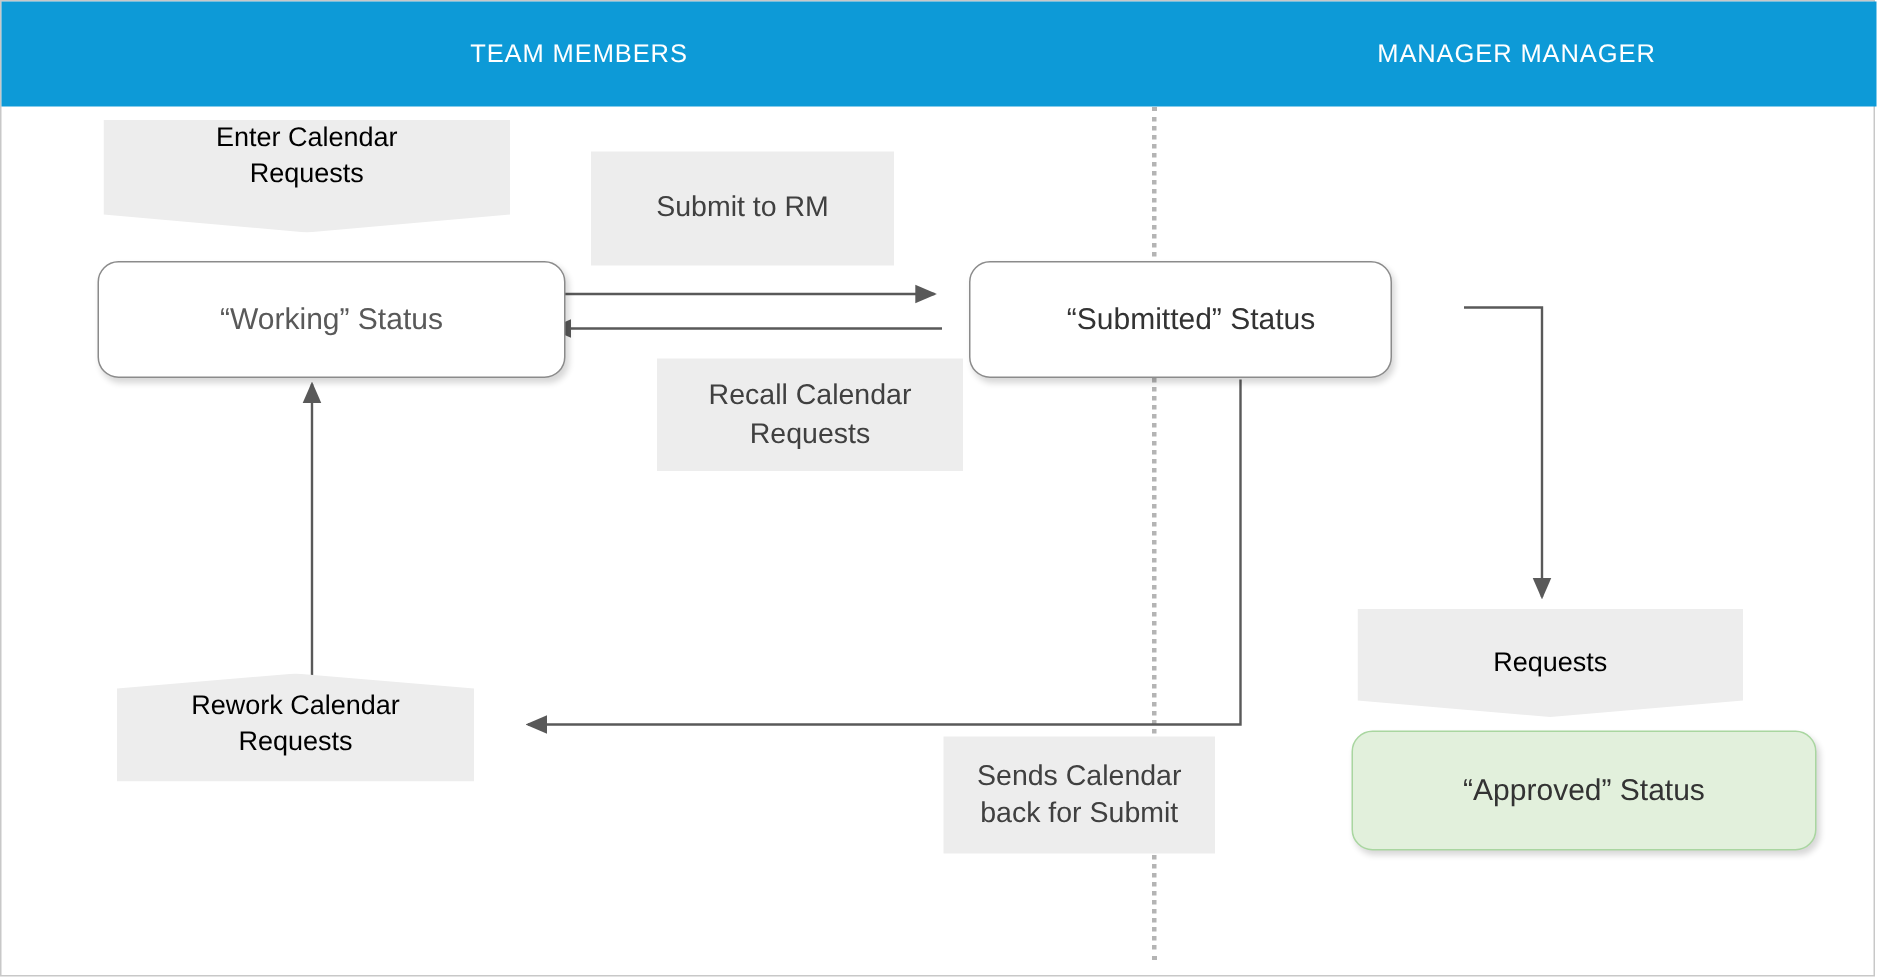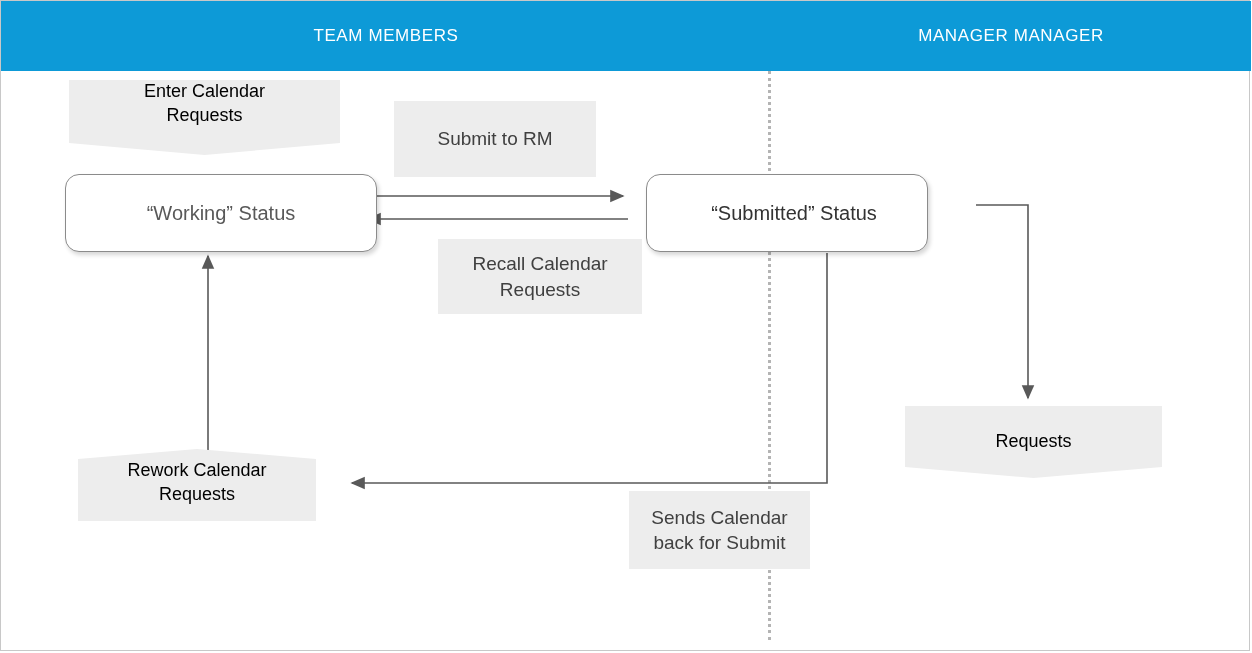"“Approved” Status" div.status-box { html: none -> <div>“Approved” Status</div> }
